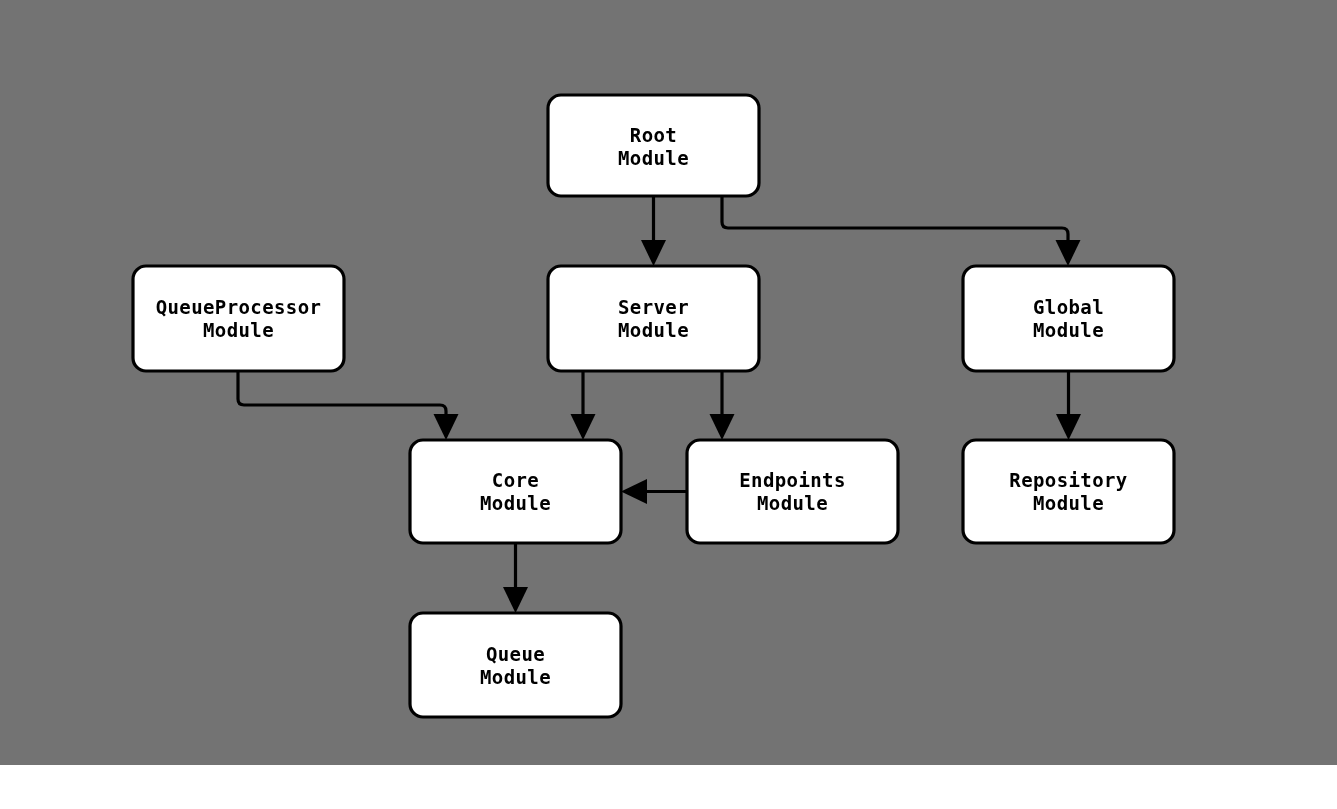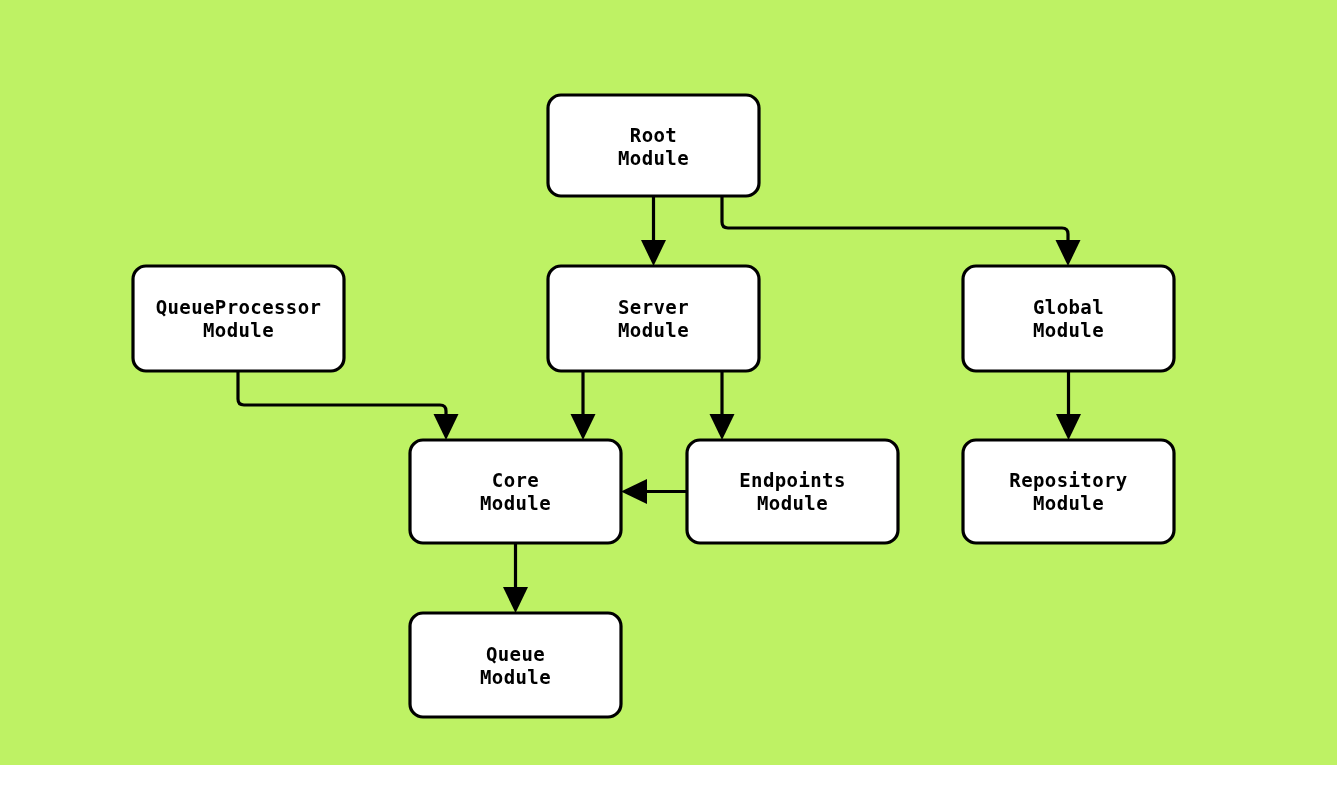"Root" #diagram-root { background: #bef264 -> #737373 }
